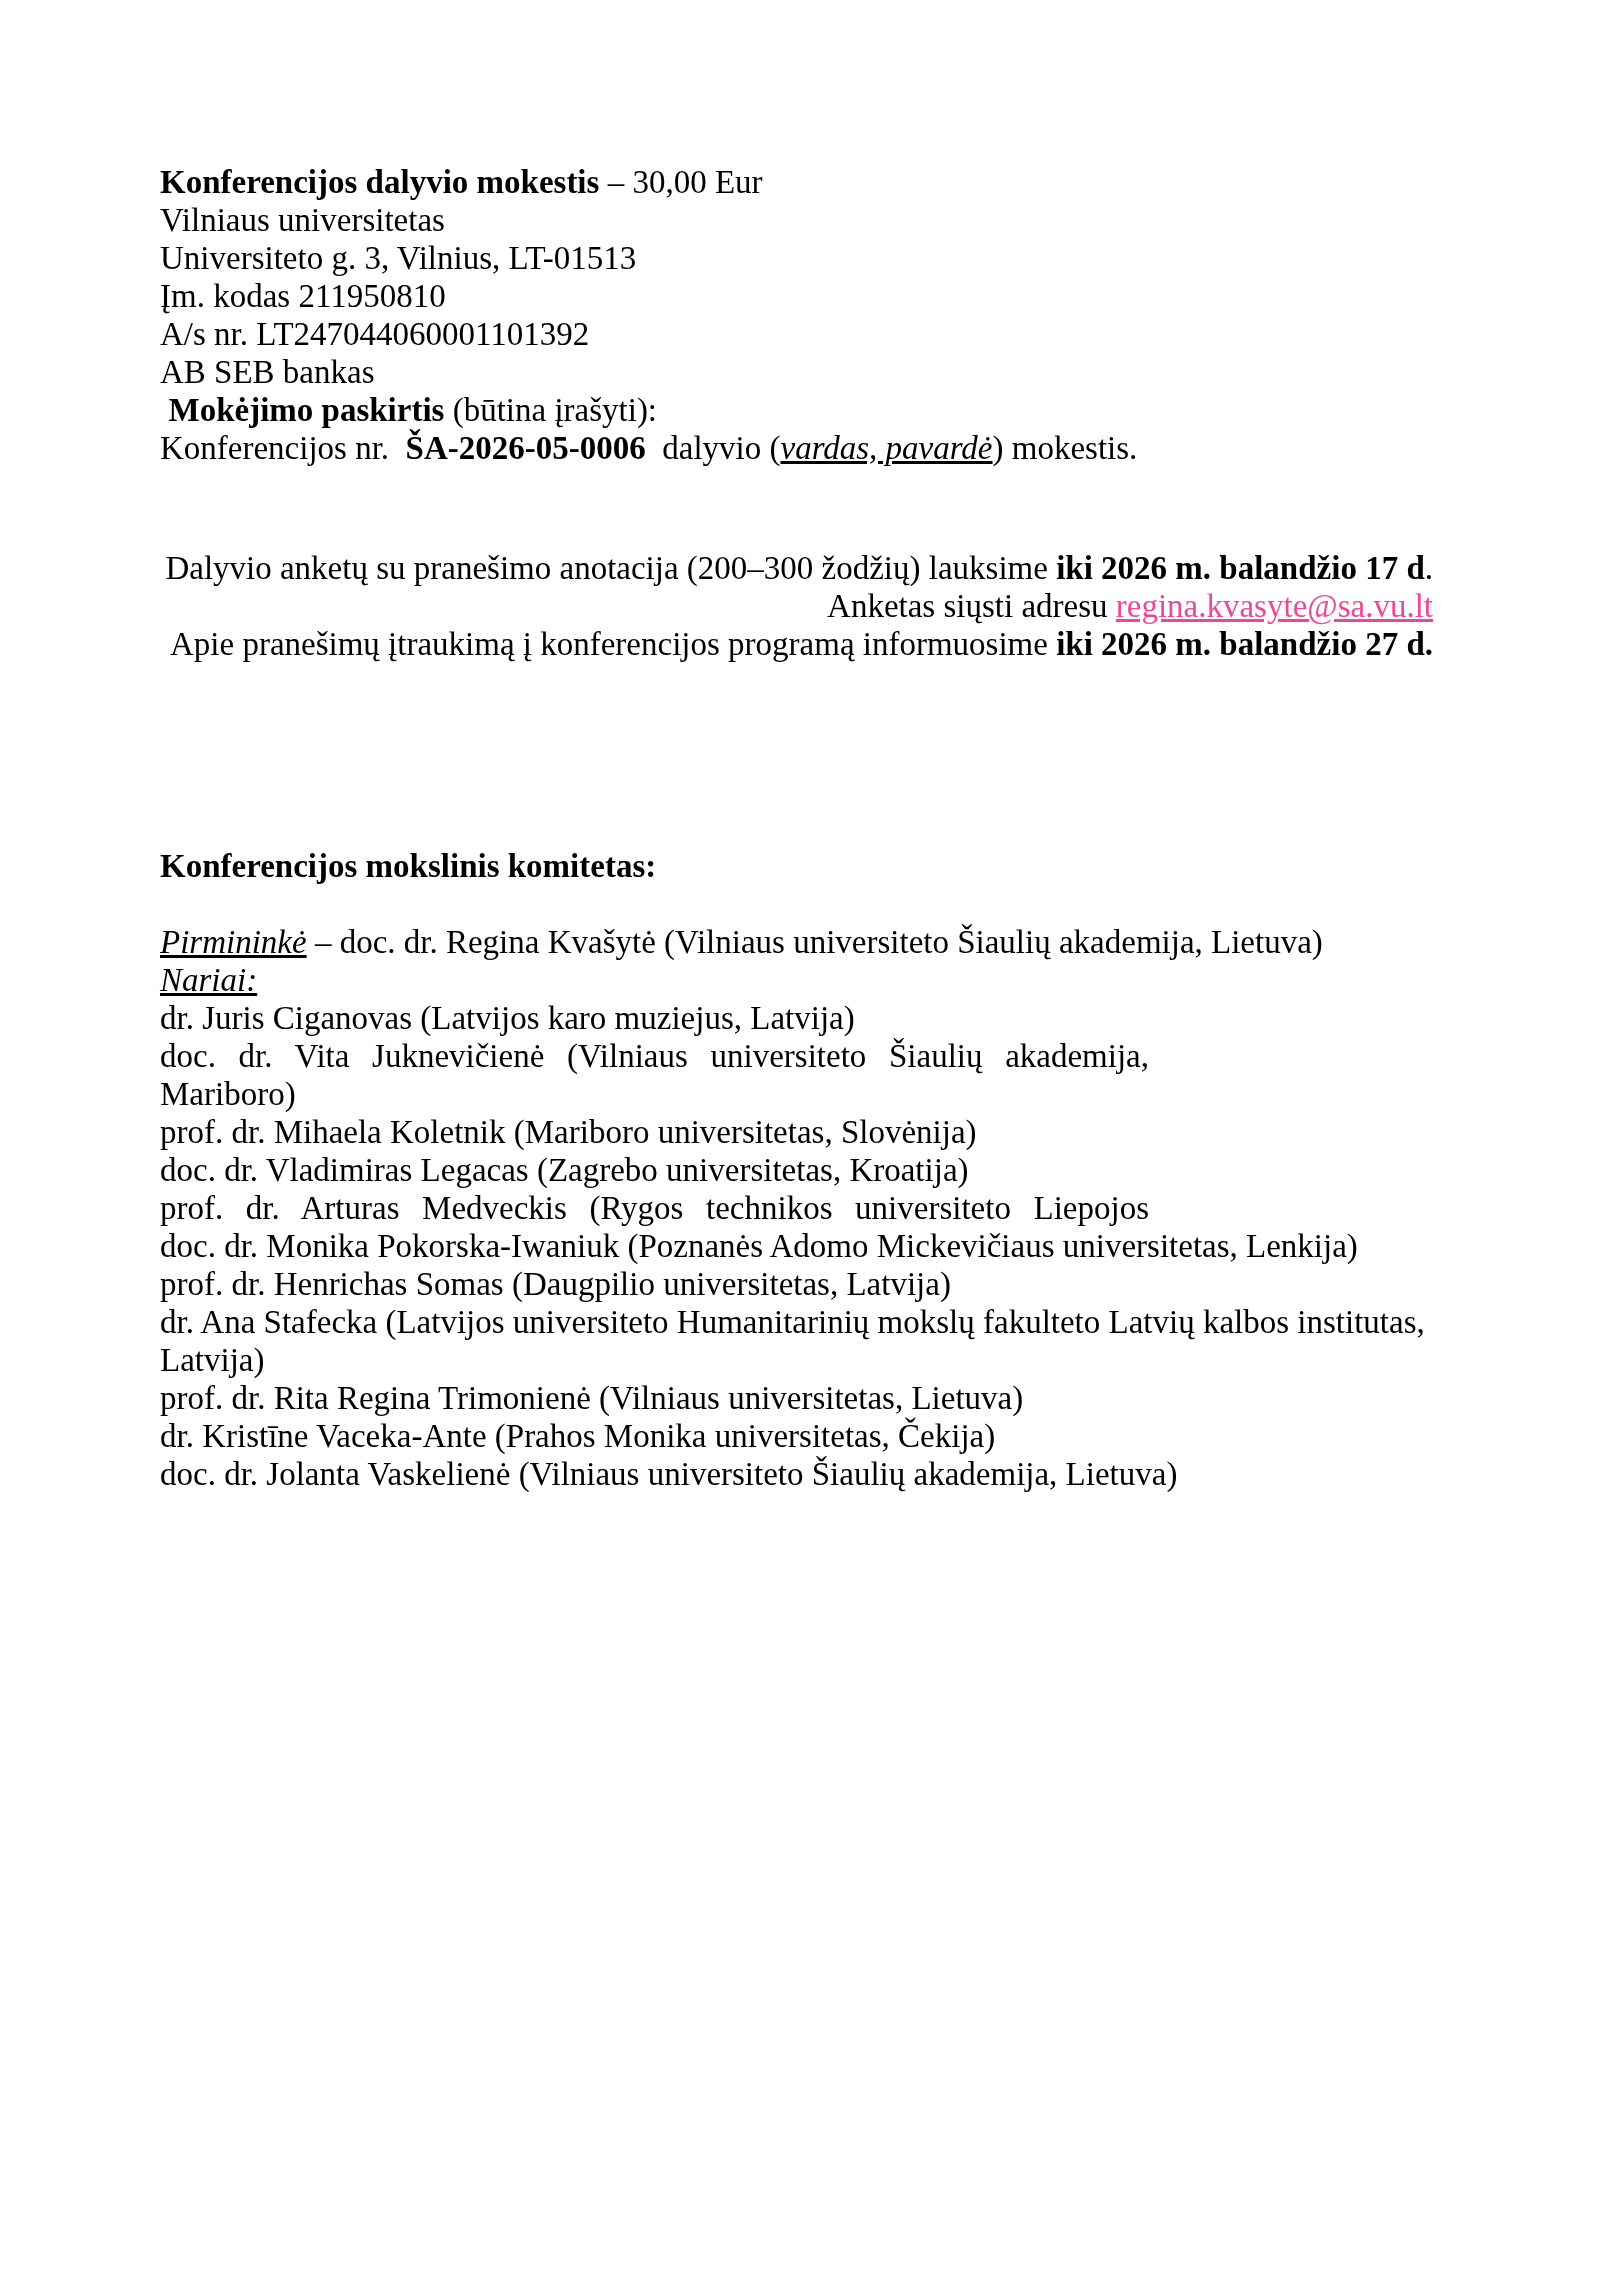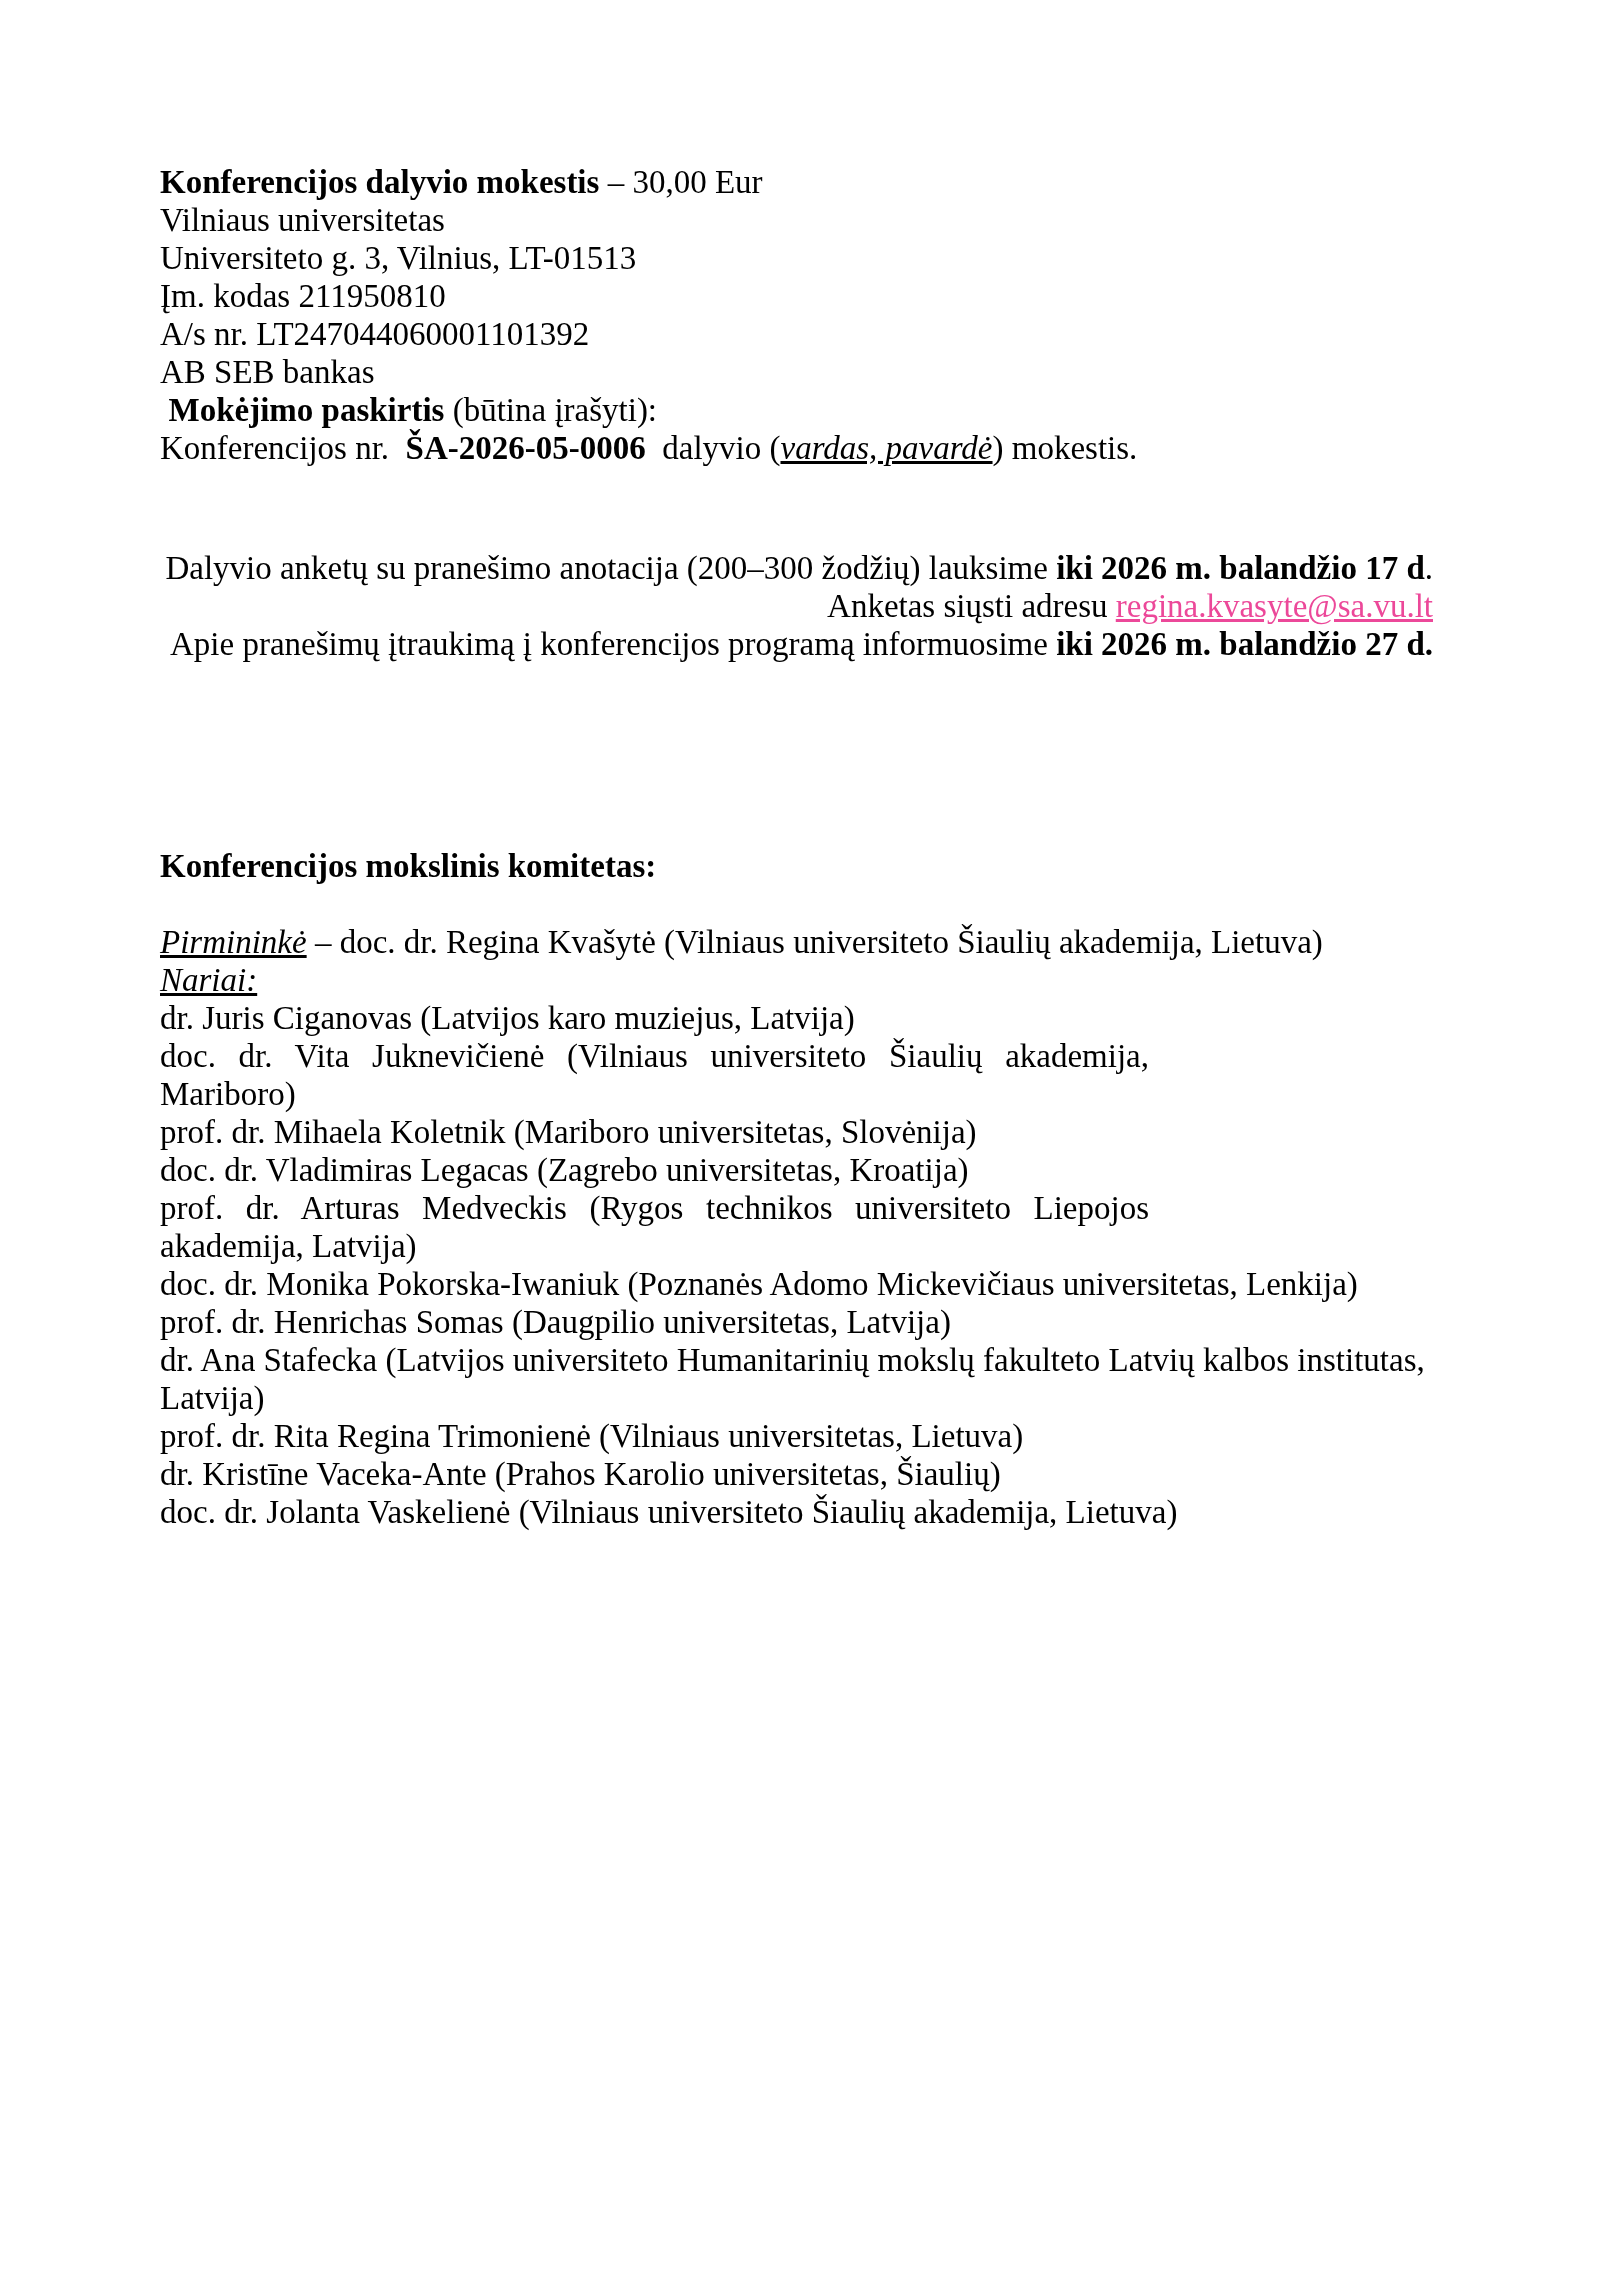"akademija, Latvija)" div.line { html: <div>akademija, Latvija)</div> -> none }
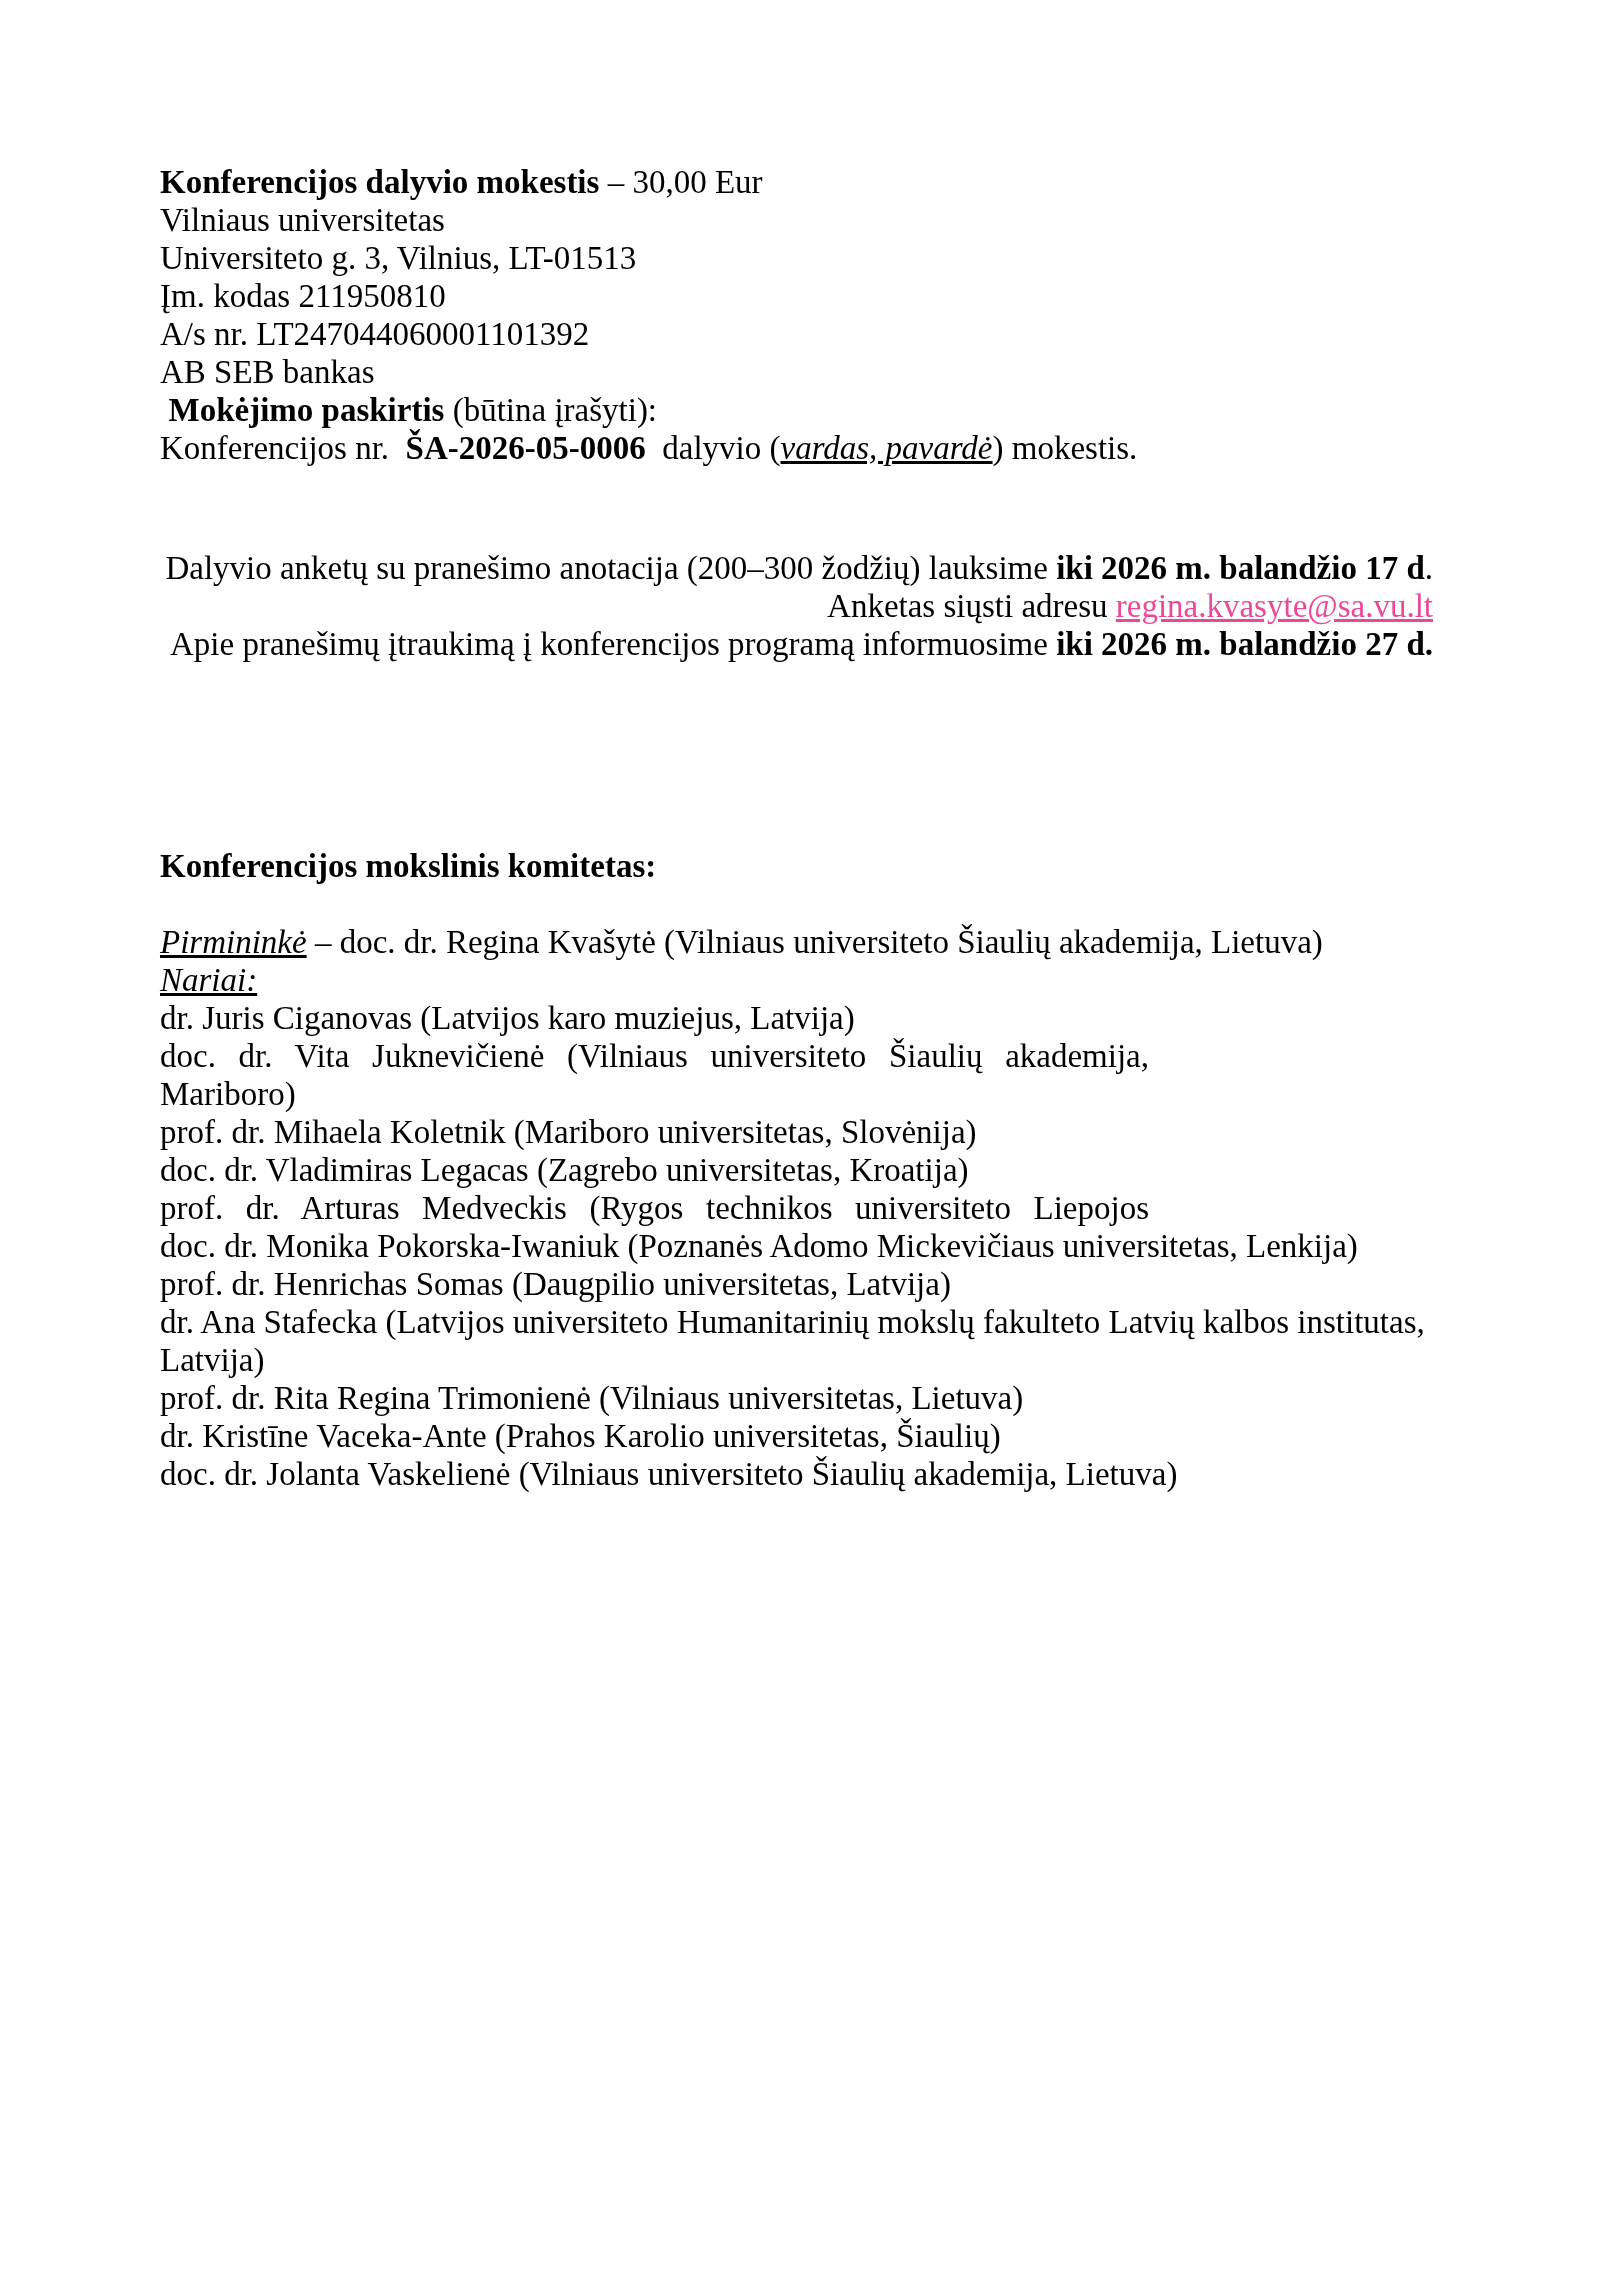"dr. Kristīne Vaceka-Ante (Prahos Karolio" div.line { text: Karolio universitetas, Šiaulių -> Monika universitetas, Čekija }
